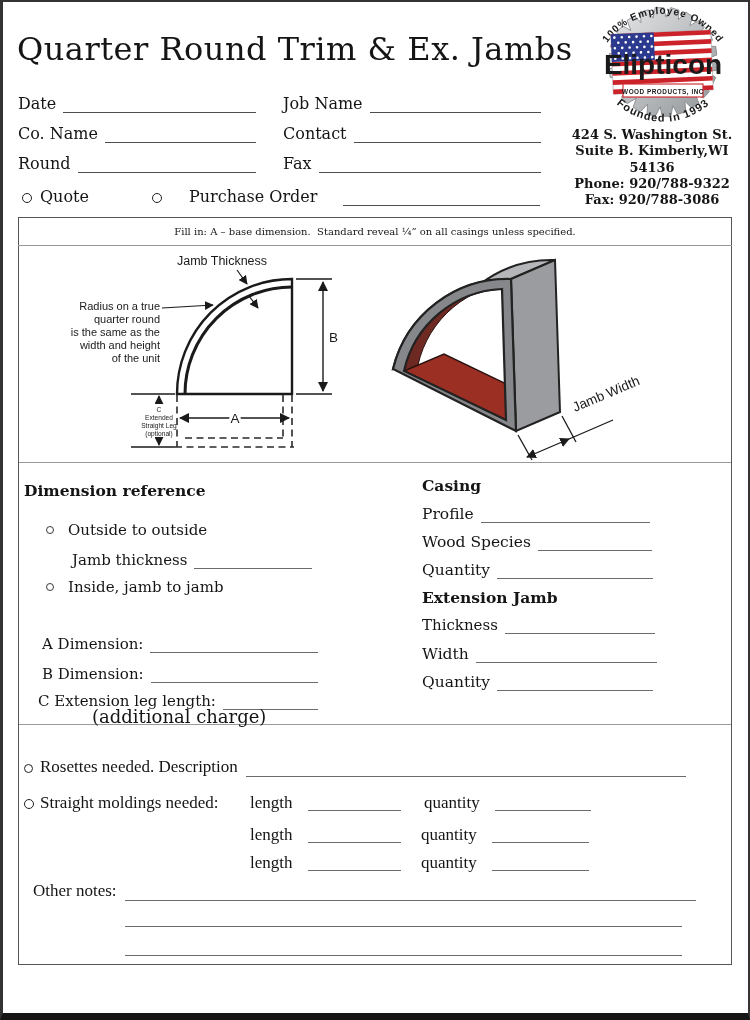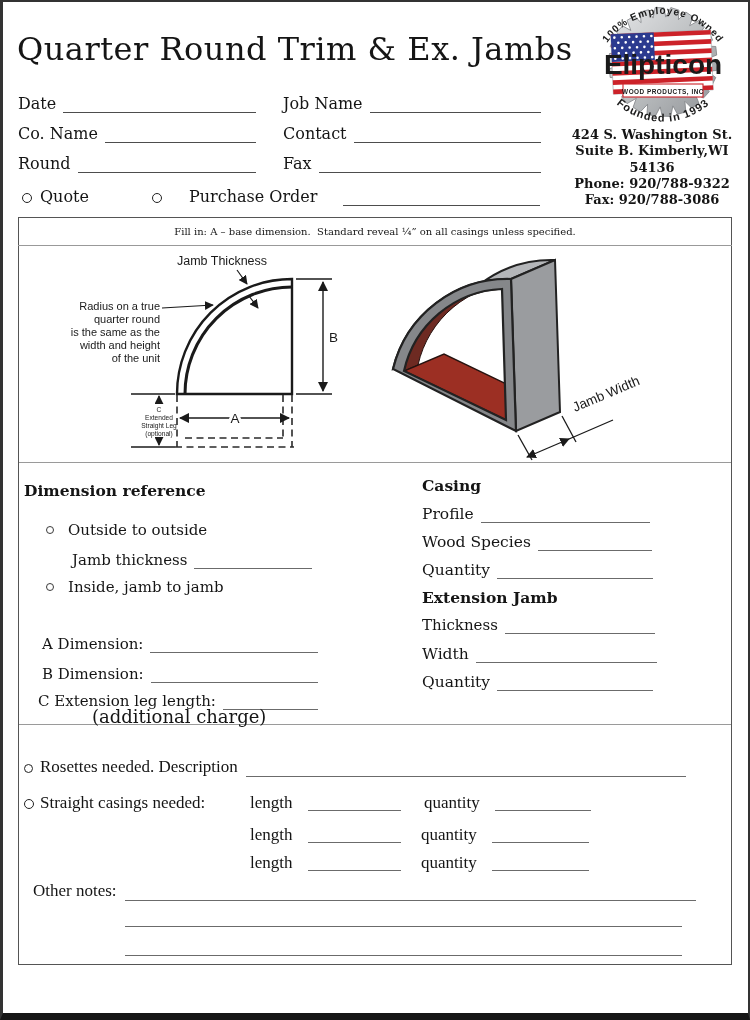"Straight casings needed:" span.subspan { text: casings -> moldings }
